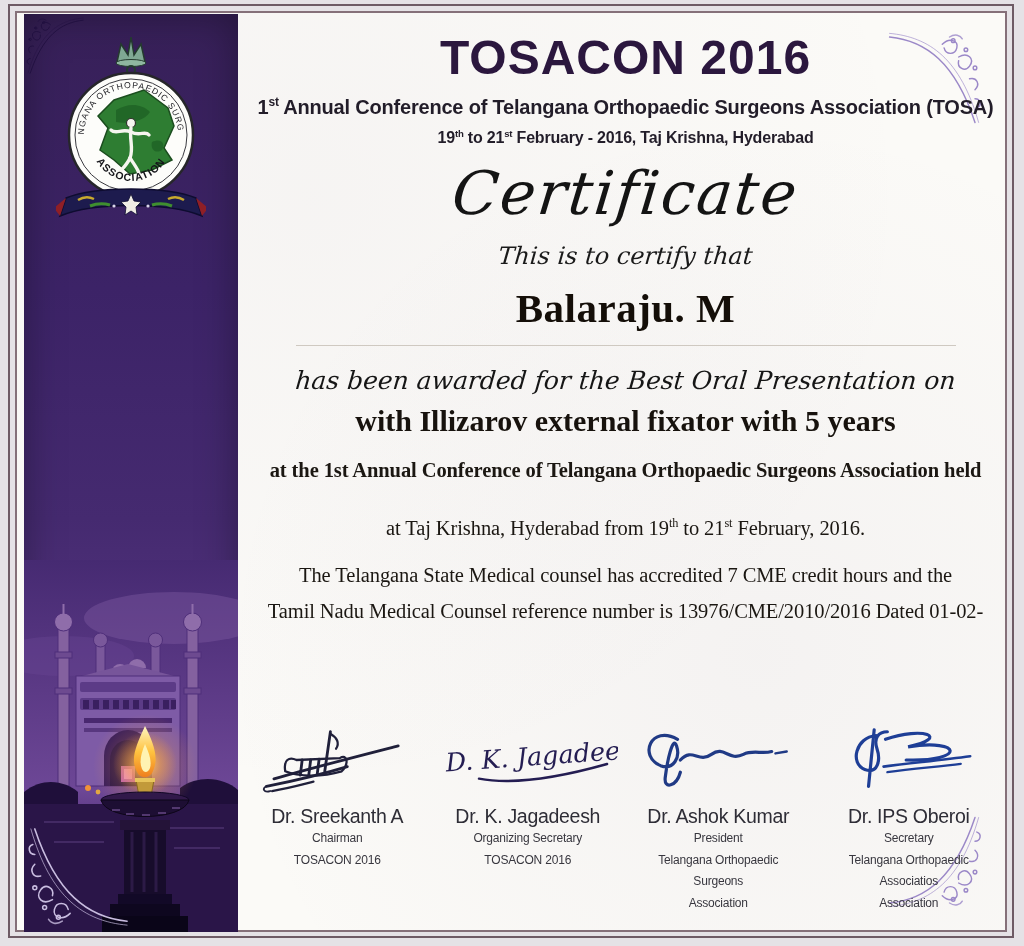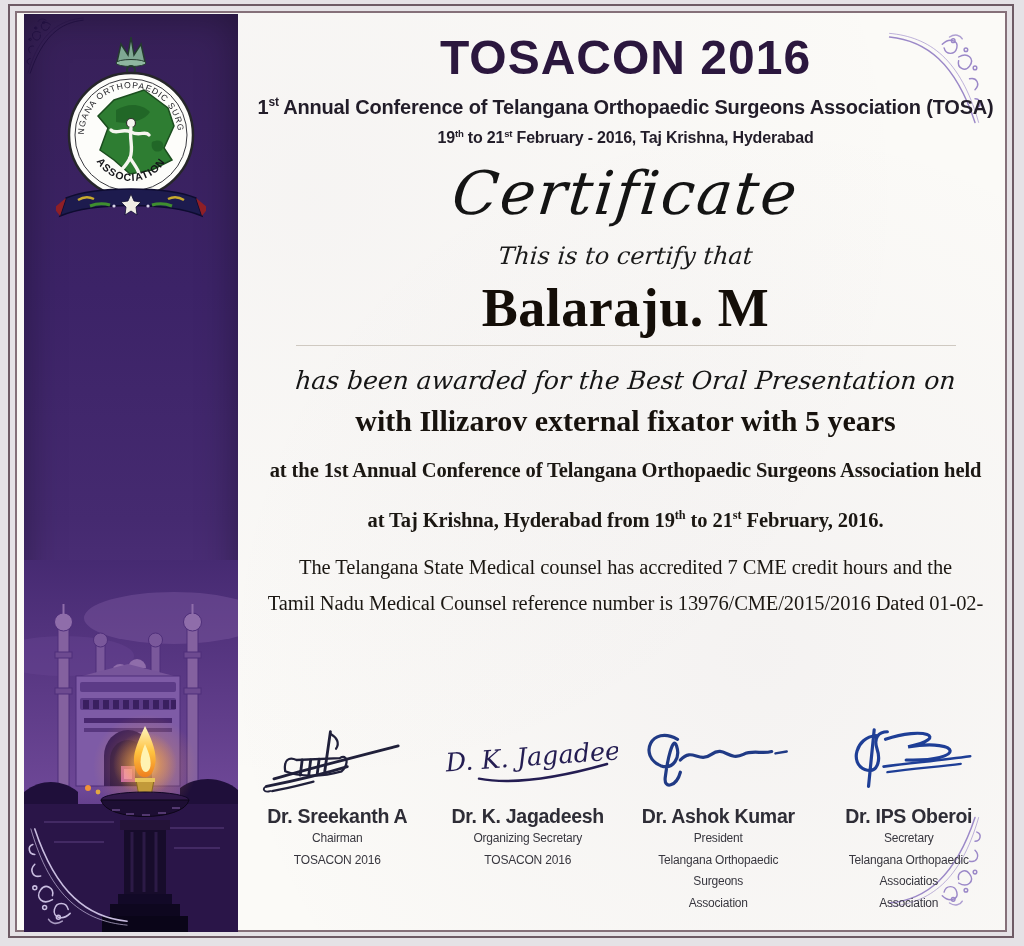"Balaraju. M" .recipient { font-size: 54px -> 41px }
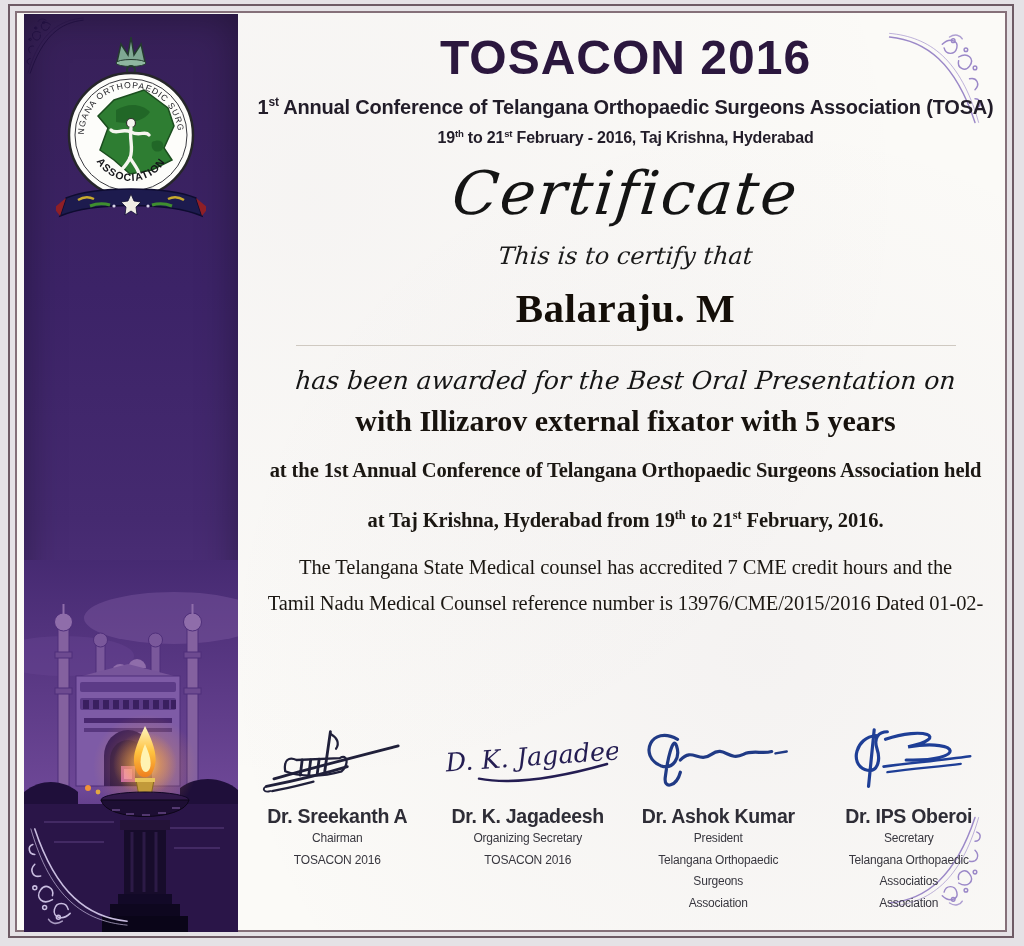"at Taj Krishna, Hyderabad from" .venue2 { font-weight: bold -> none; margin-top: 20px -> 28px }
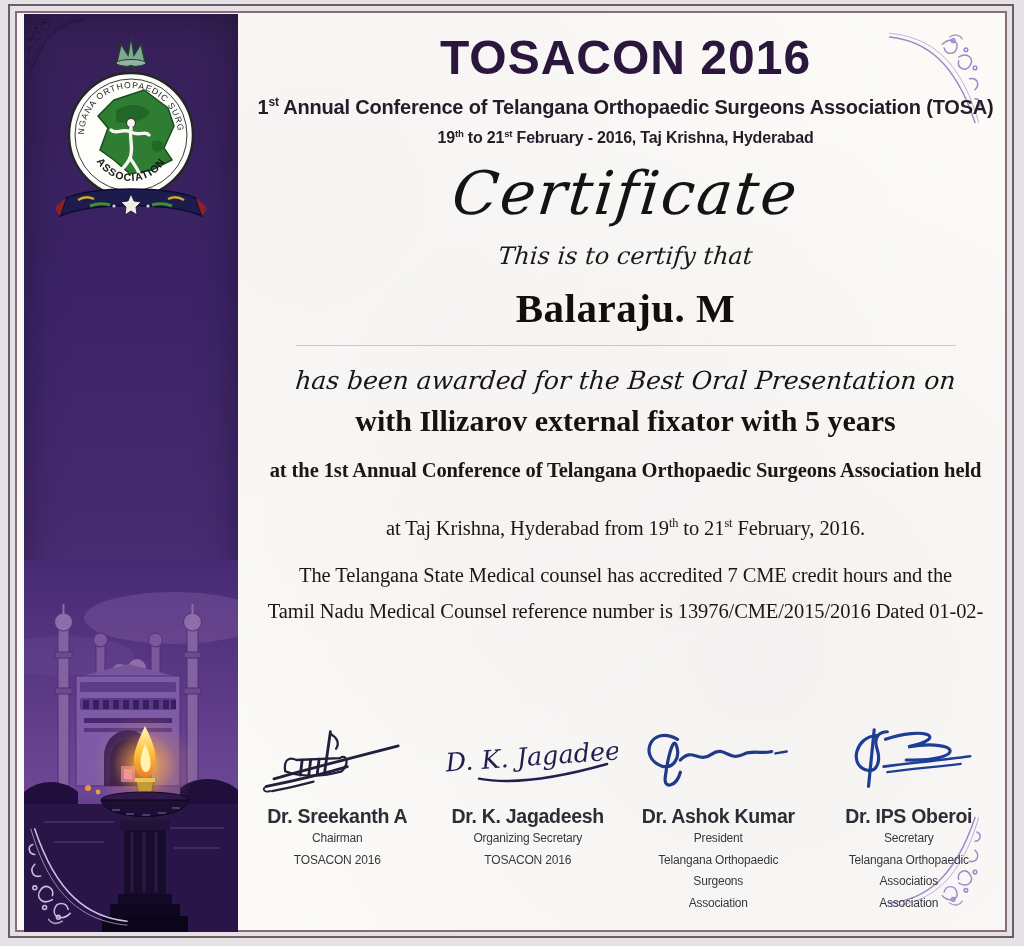"Tamil Nadu Medical Counsel reference" div.bodyline { text: 13976/CME/2015/2016 -> 13976/CME/2010/2016 }
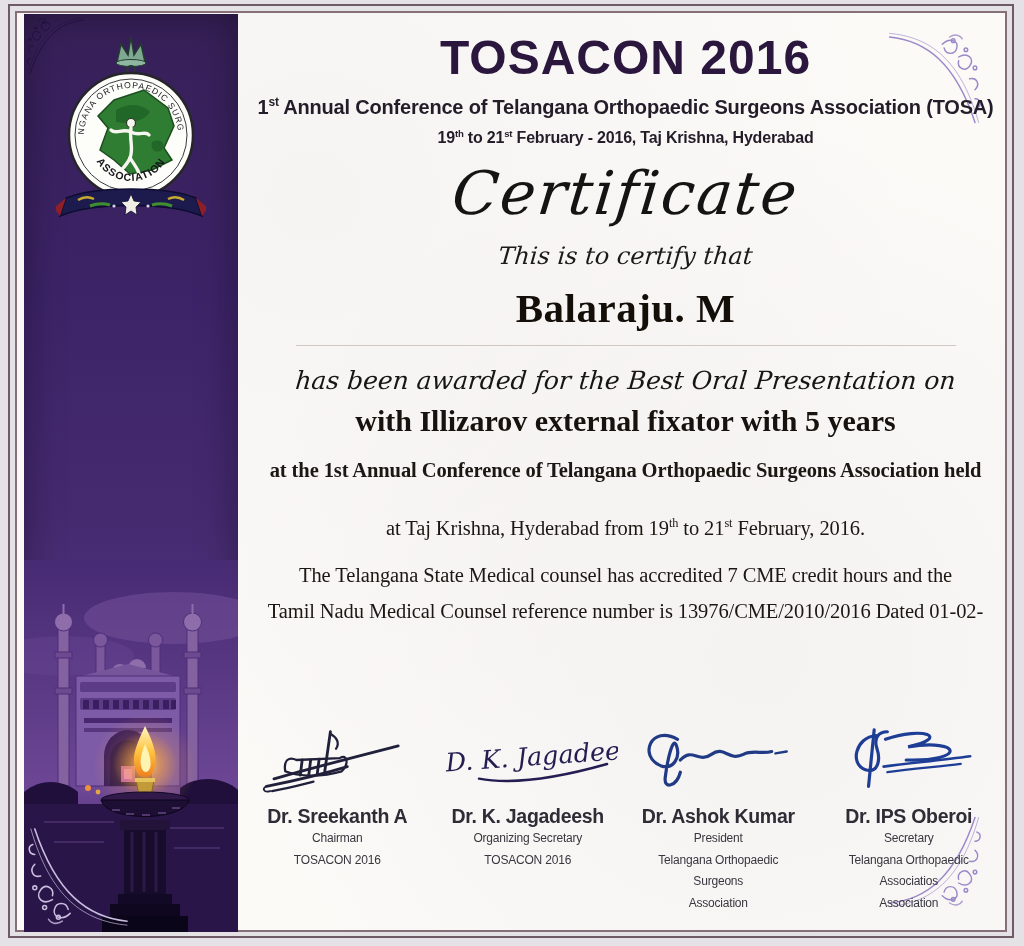"Dr. Sreekanth A" .signame { font-weight: 700 -> 400 }
